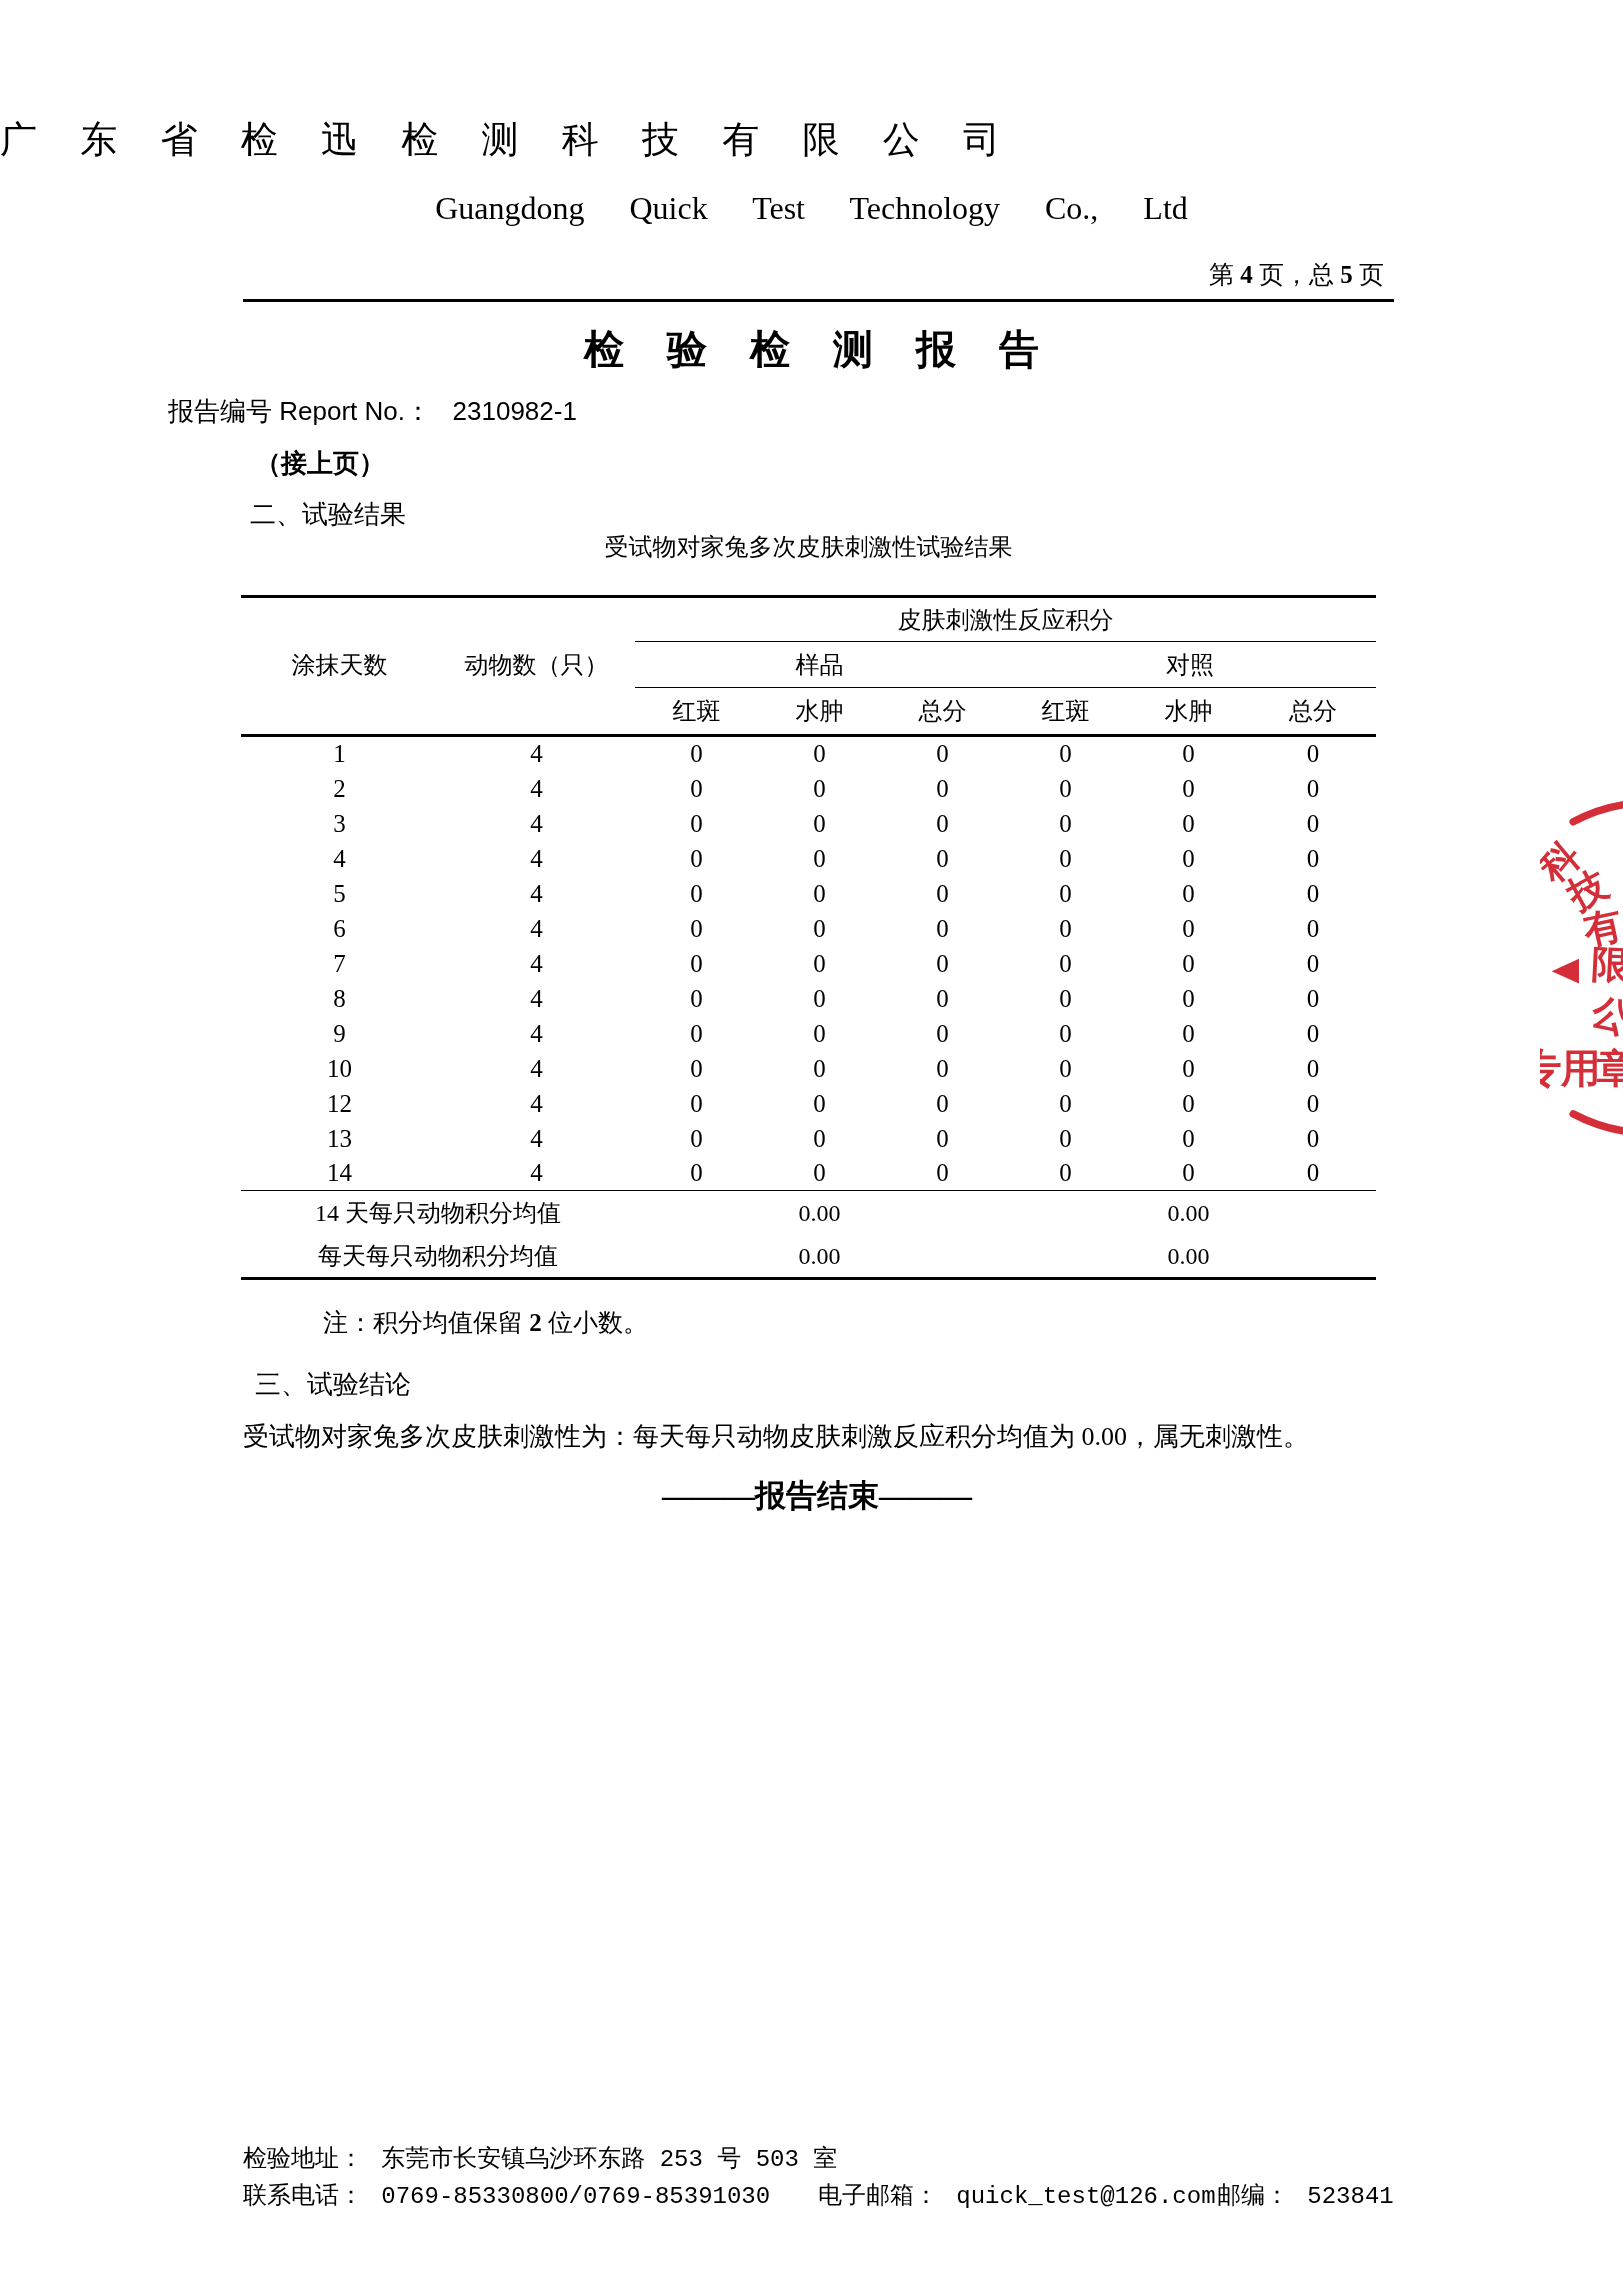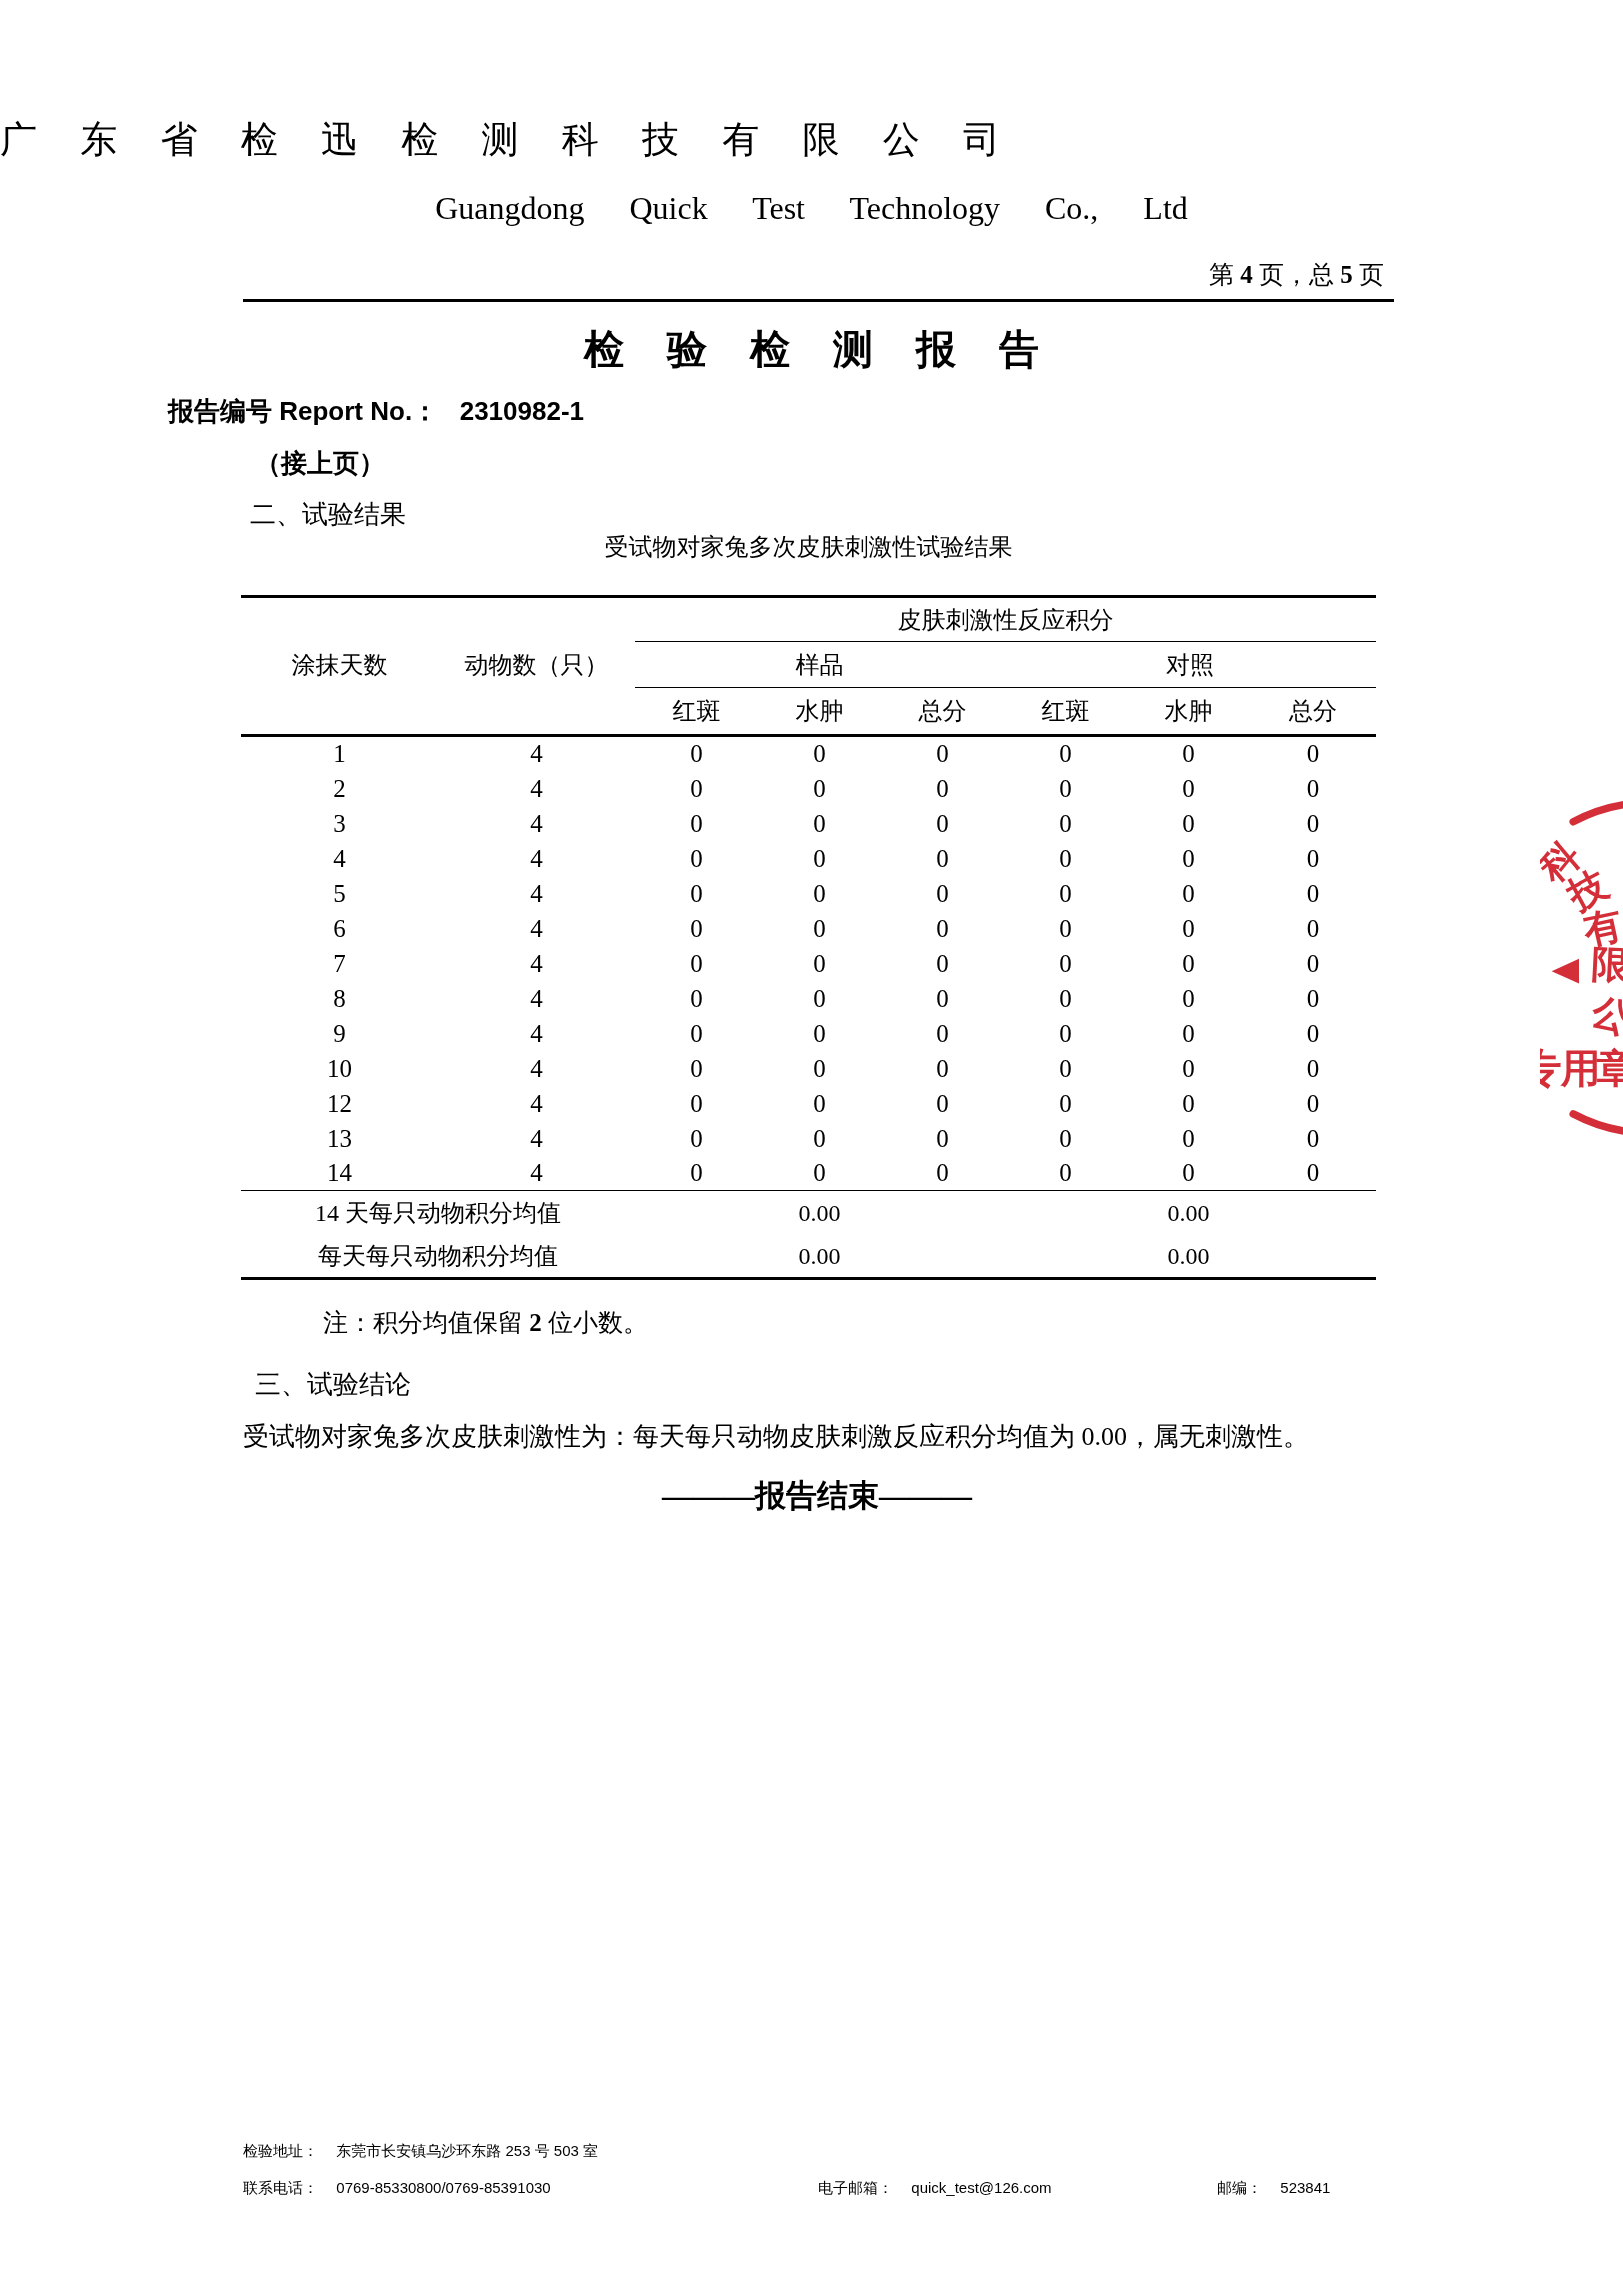"报告编号 Report No.： 2310982-1" .report-no { font-weight: bold -> none }
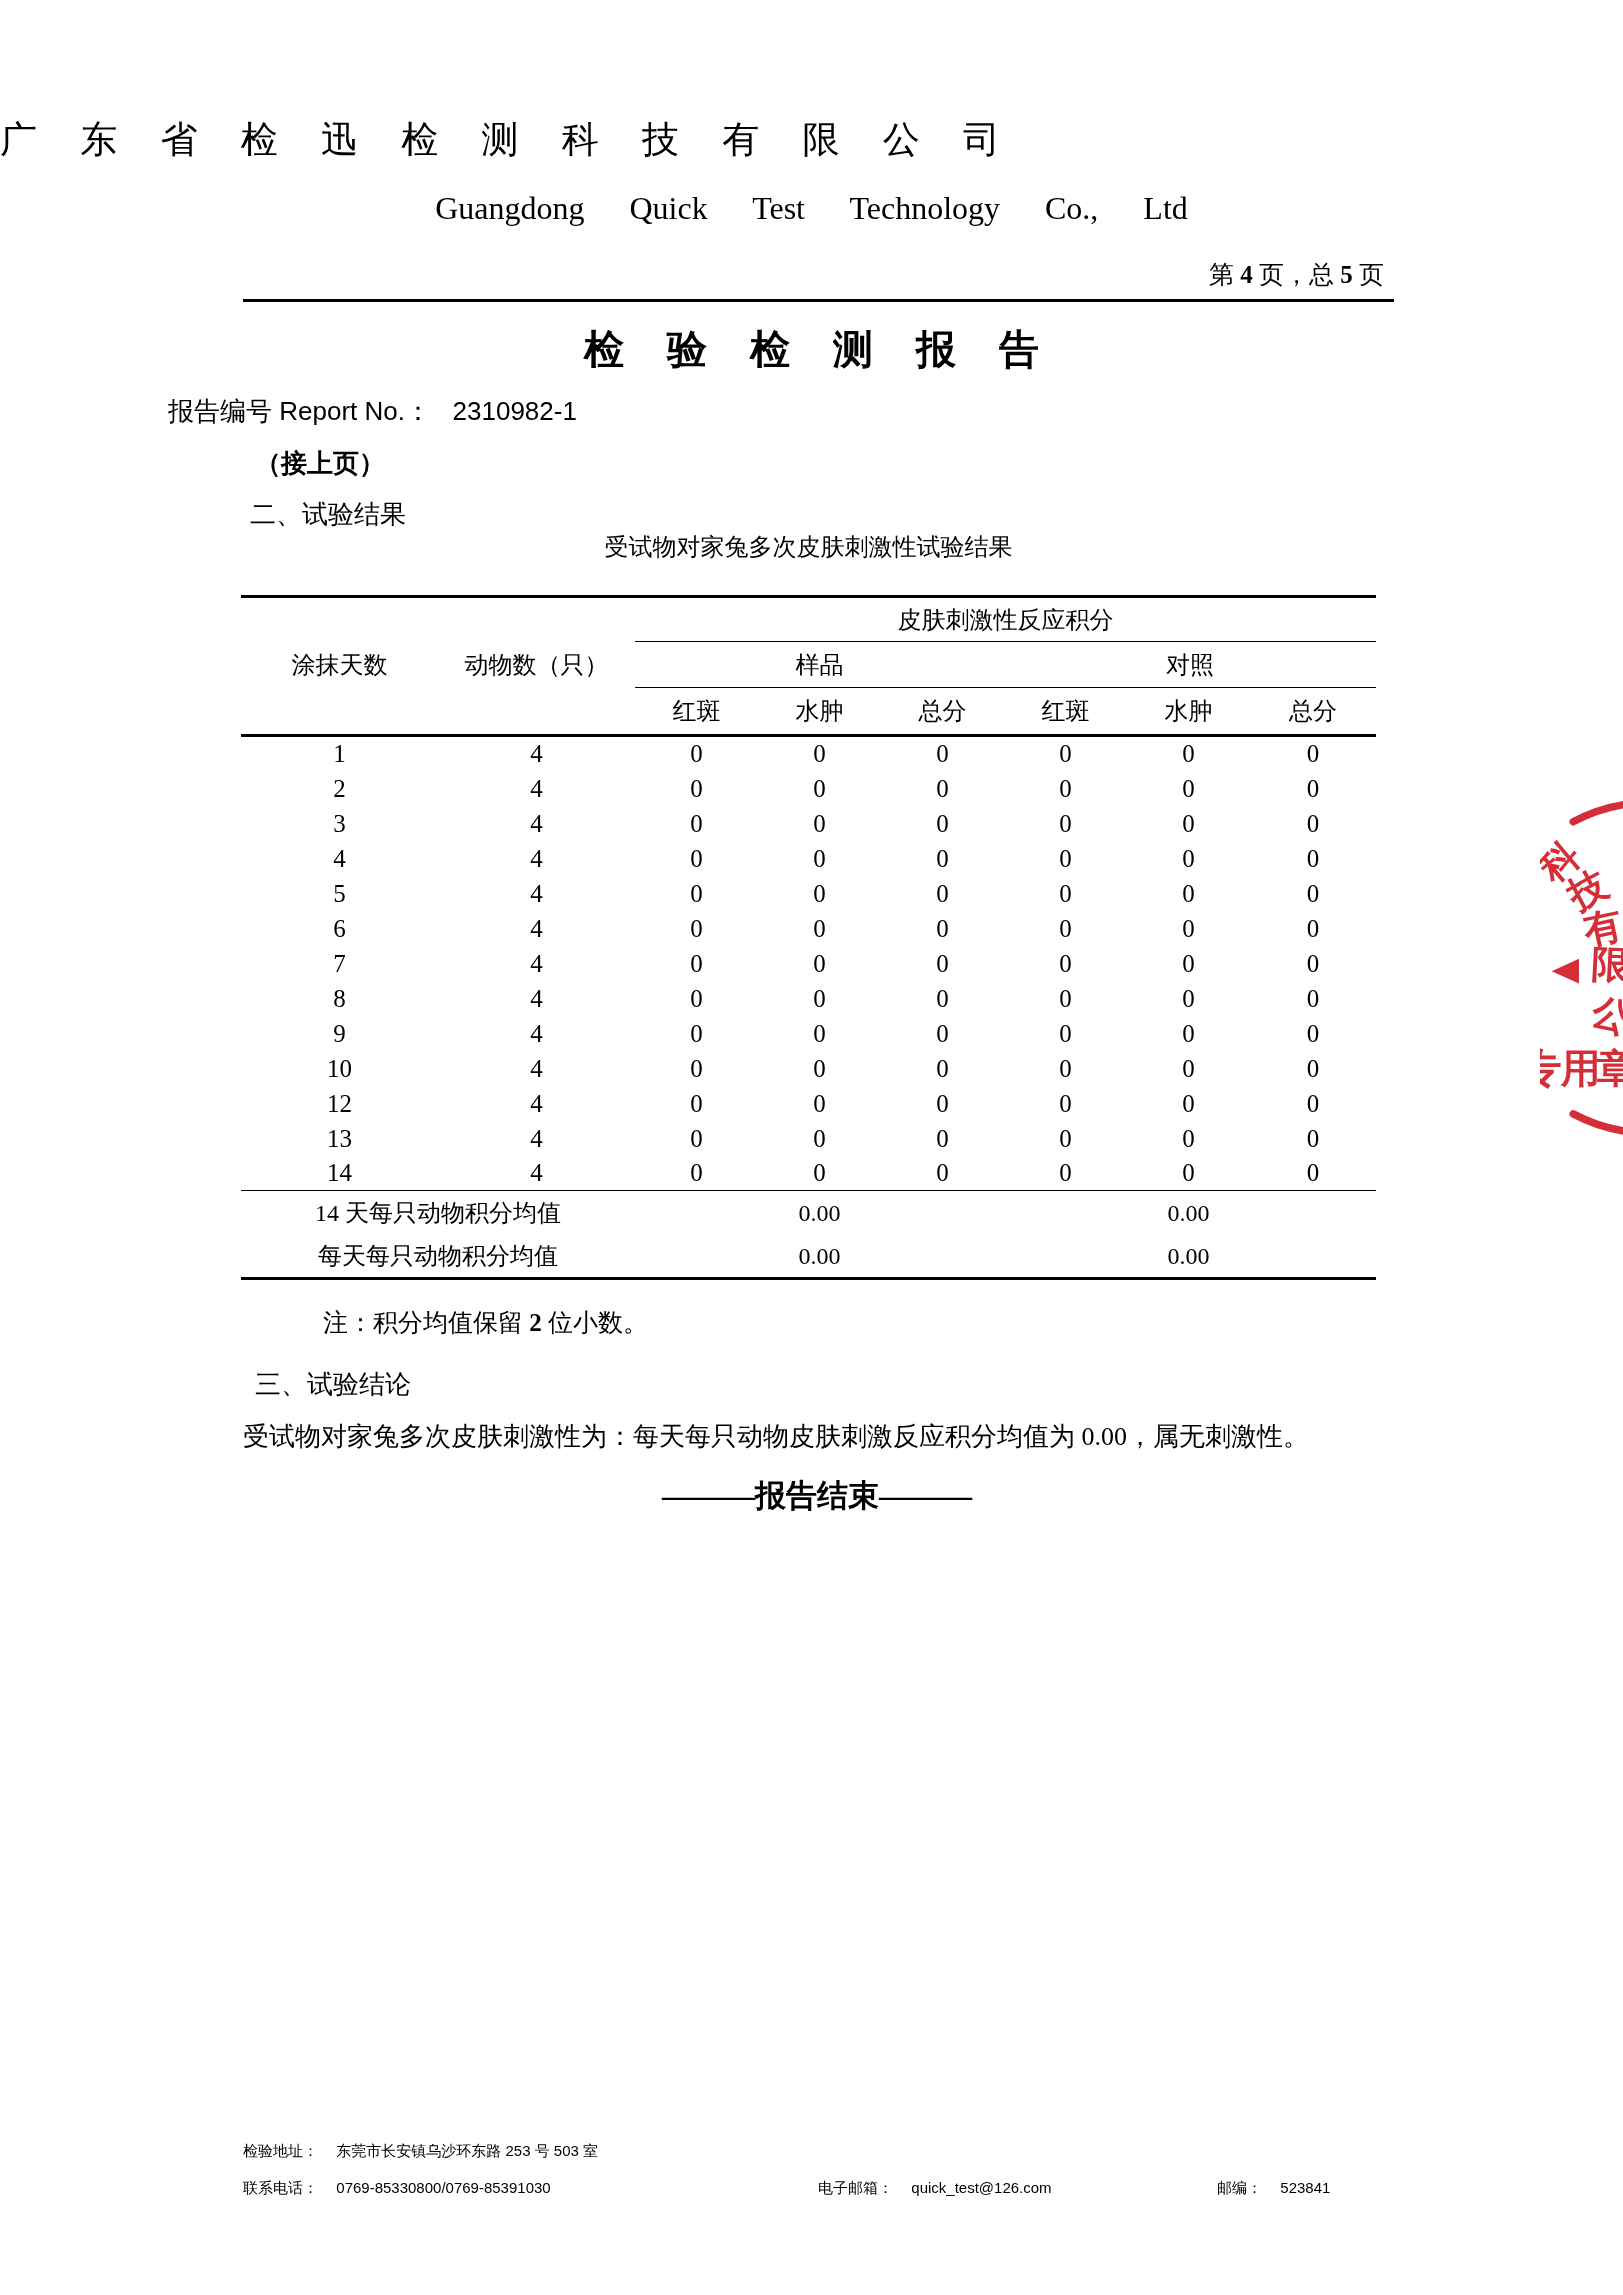"检验地址： 东莞市长安镇乌沙环东路 253 号 503" .footer-line { font-family: Liberation Sans, sans-serif -> Liberation Mono, monospace; font-size: 15px -> 24px }
